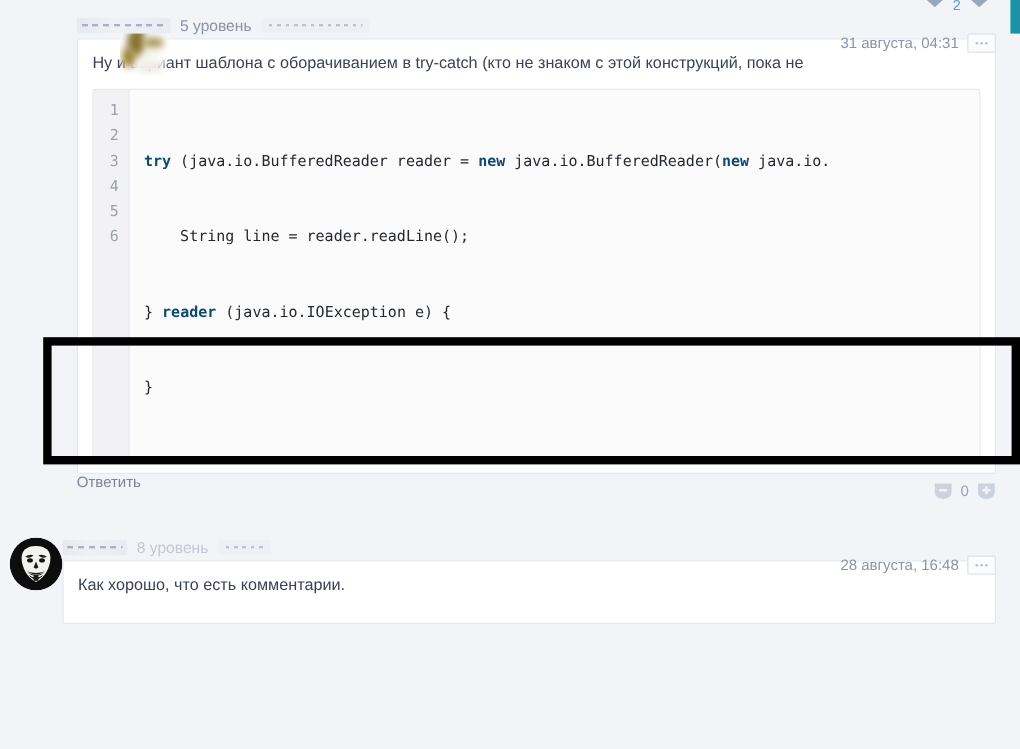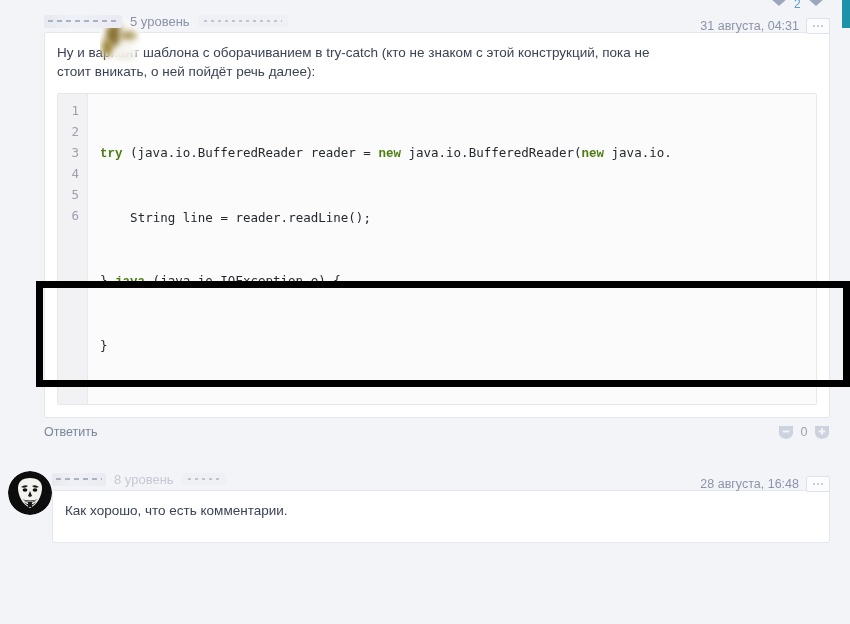"5 уровень" .comment { padding-left: 44px -> 64px }
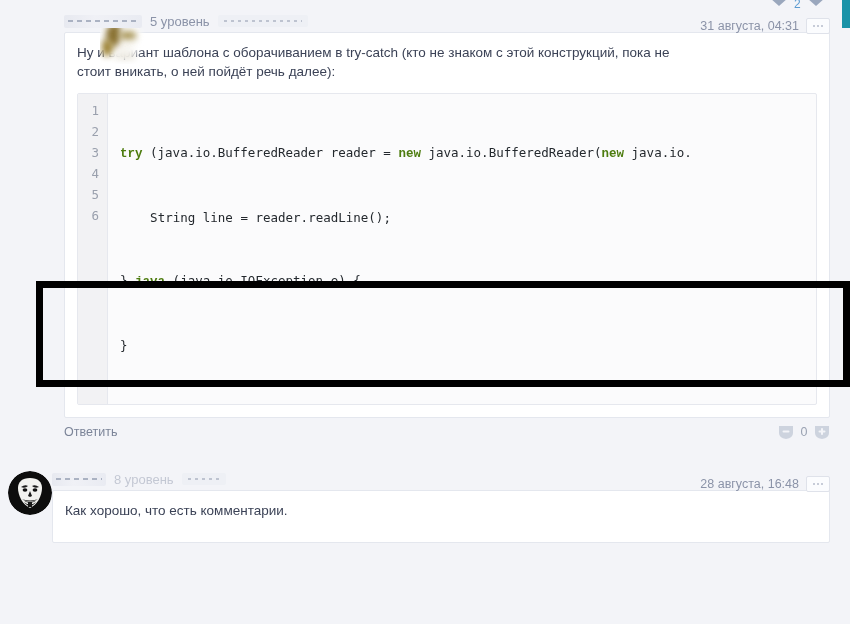"31 августа, 04:31" .c-head-right { top: 5px -> 15px }
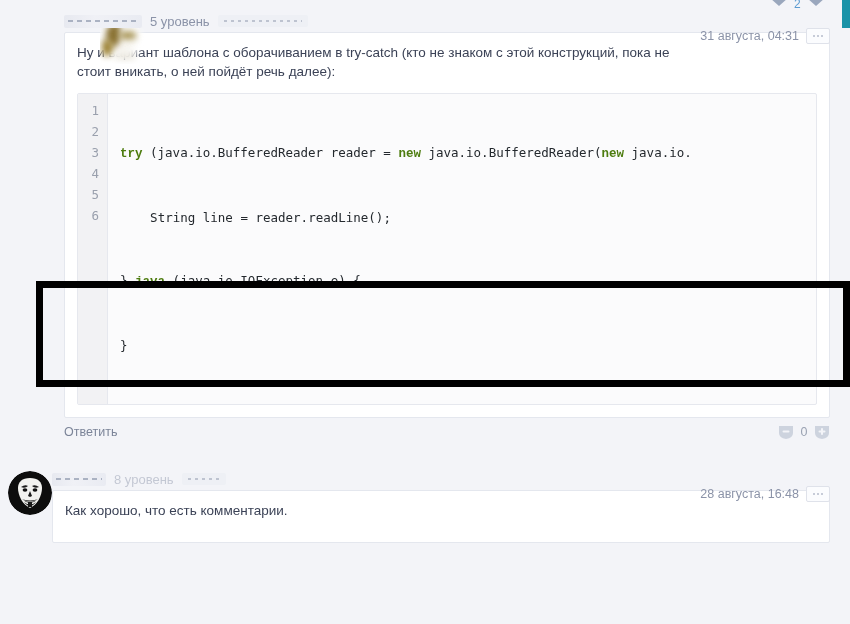"стоит вникать, о ней пойдёт" p { html: <p>стоит вникать, о ней пойдёт речь далее):</p> -> none }
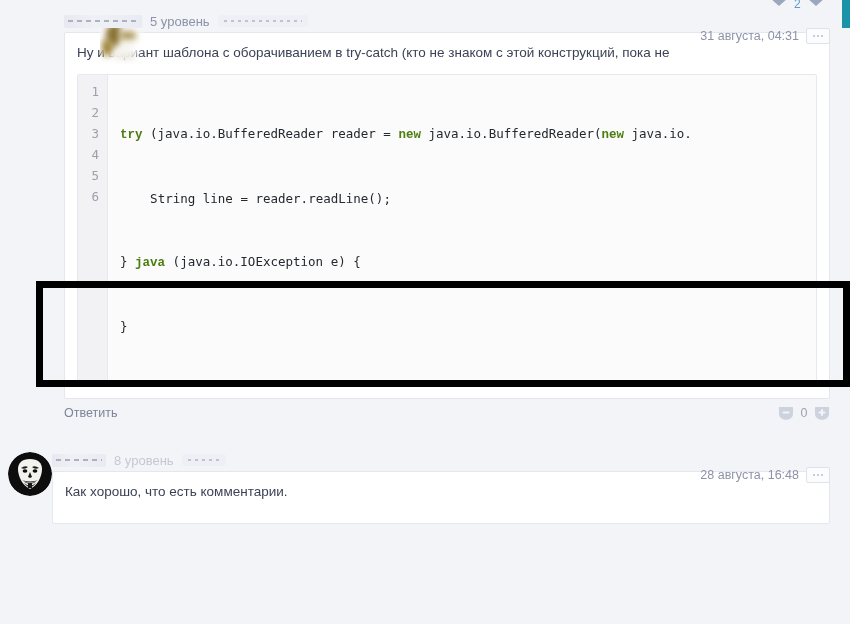"try" .kw { color: #4d7c0f -> #0c4a6e; font-family: Liberation Mono, monospace -> none }
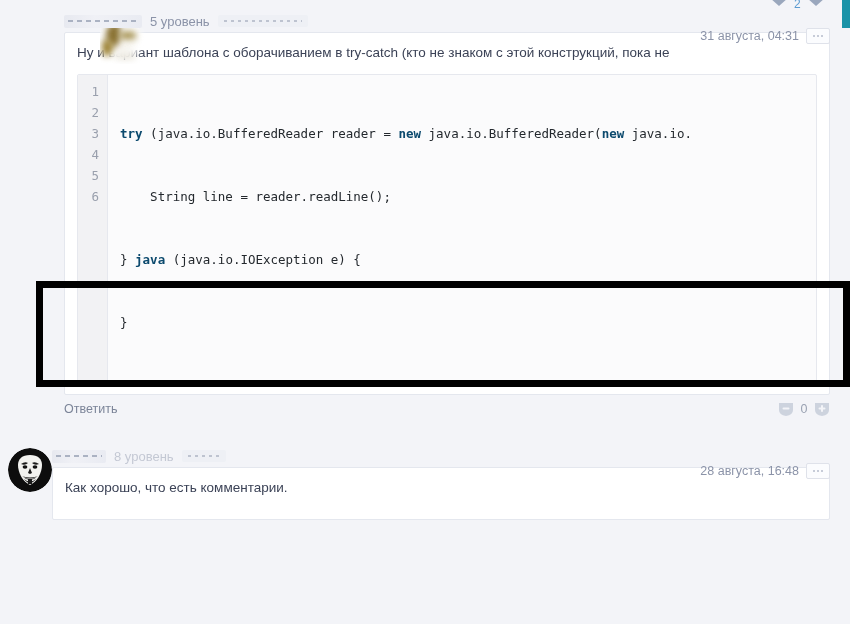"java" span.kw { text: java -> reader }
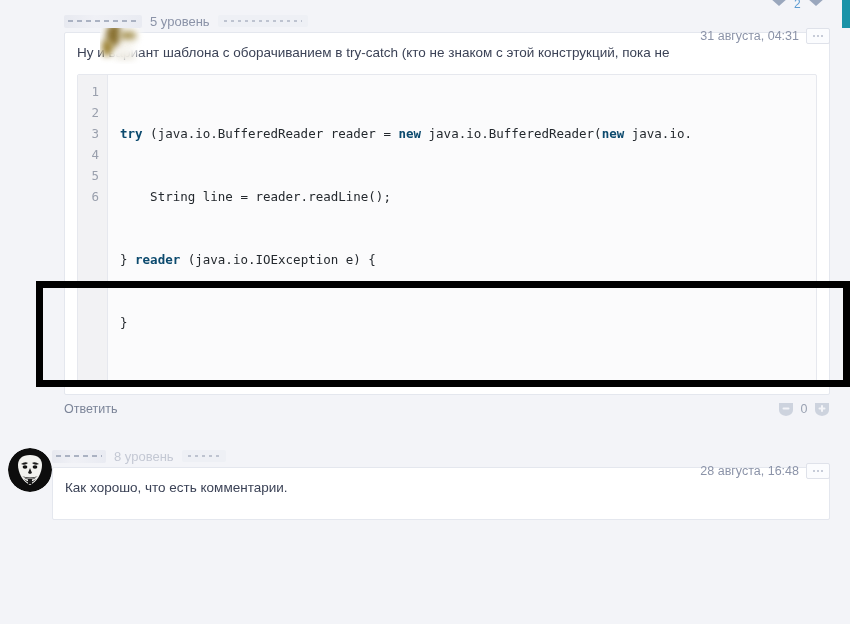"Ответить" .c-foot { align-items: center -> flex-start }
